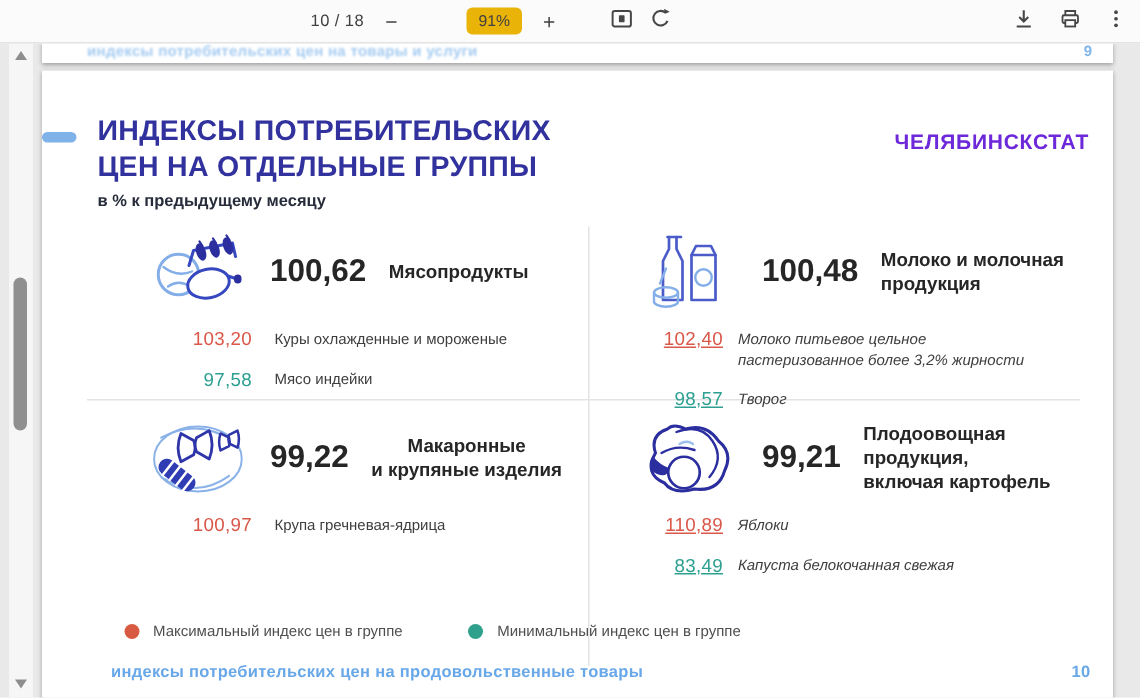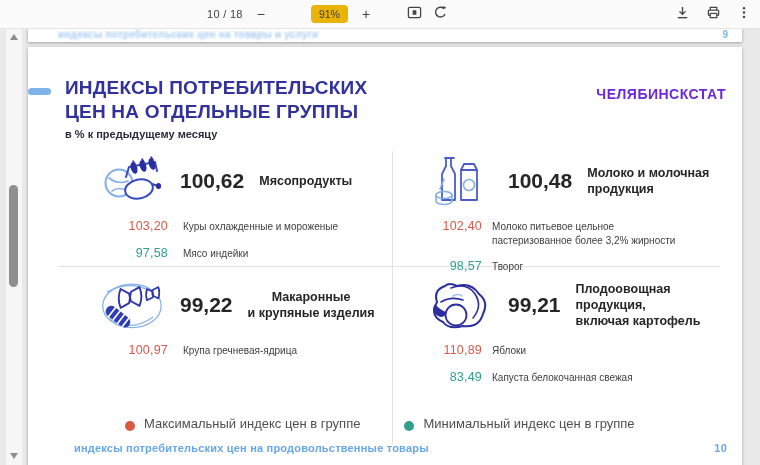"102,40" .q2 .q-val,.q4 .q-val { text-decoration: none -> underline }
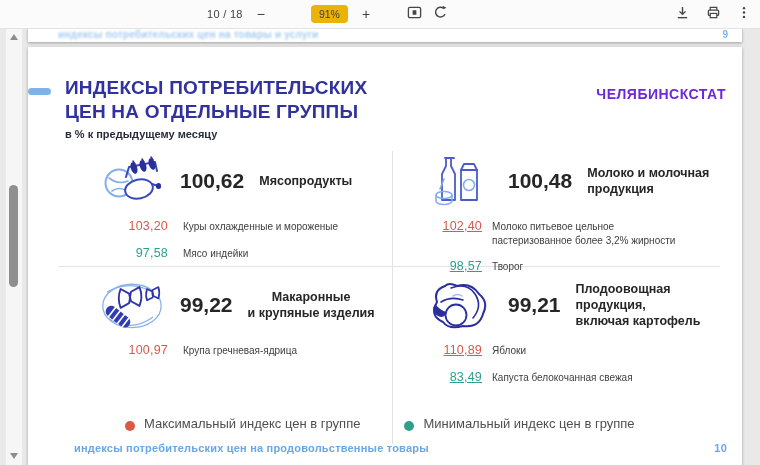"Молоко питьевое цельное" .q2 .q-lbl,.q4 .q-lbl { font-style: none -> italic }
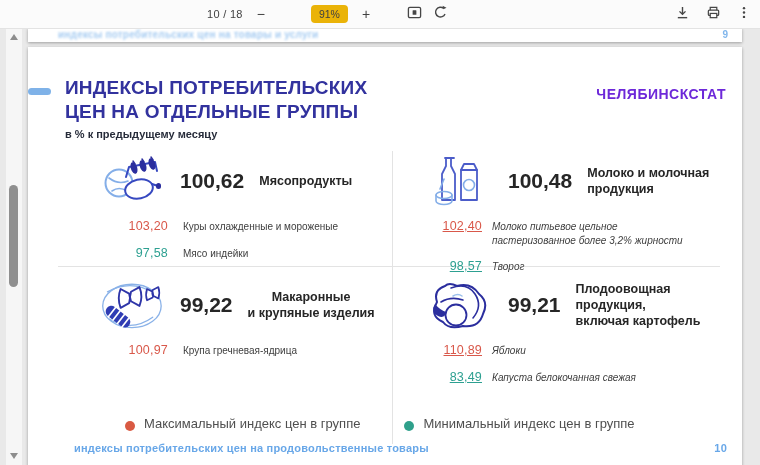"Максимальный индекс цен в группе" .legend { align-items: flex-end -> flex-start; font-size: 13px -> 10px; margin-left: 42px -> none }
